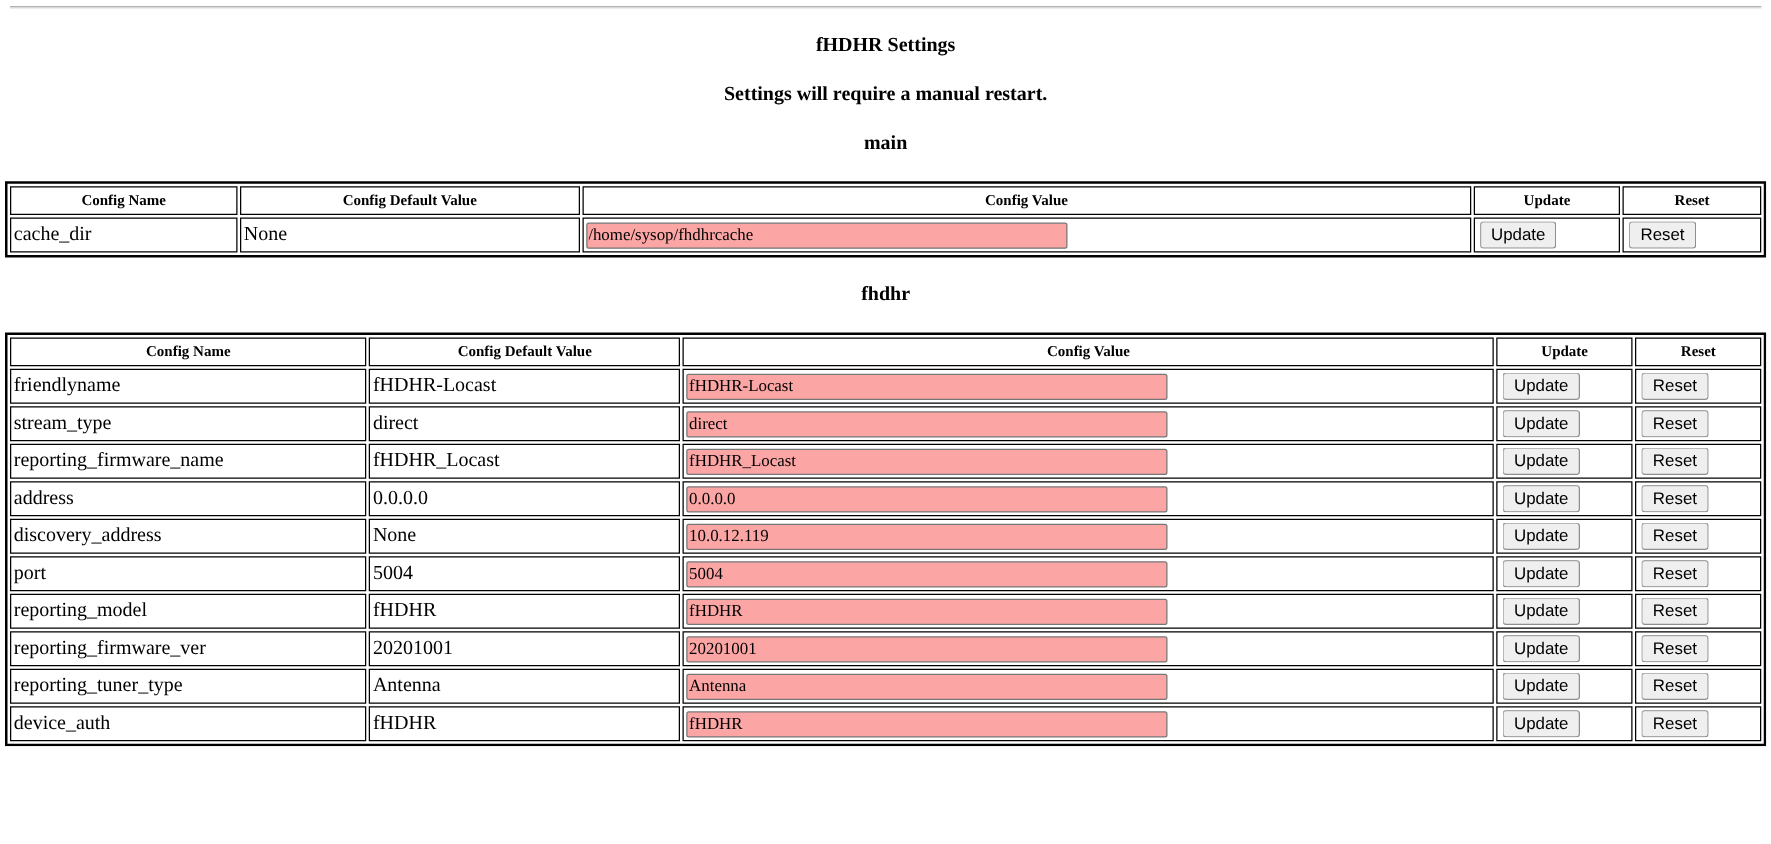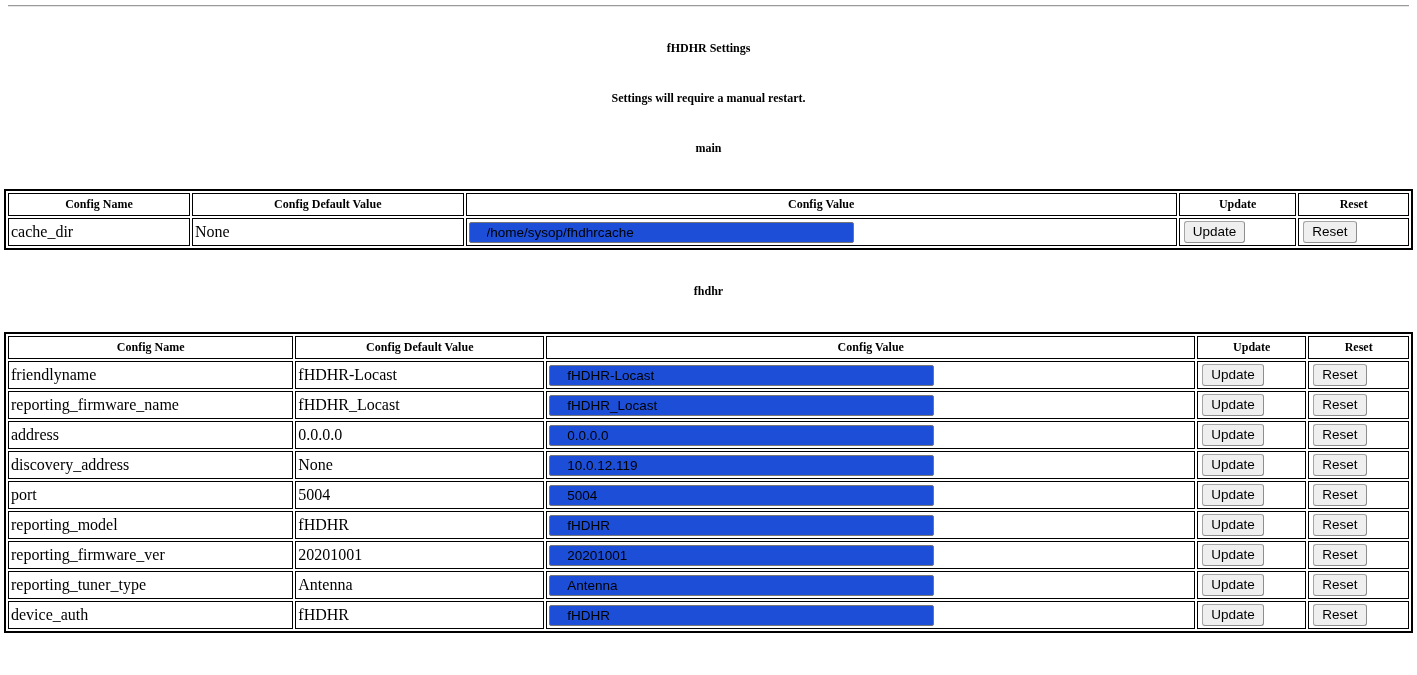"fHDHR Settings" h4 { font-size: 12px -> 16px; margin: 32px 0 -> 21px 0 }
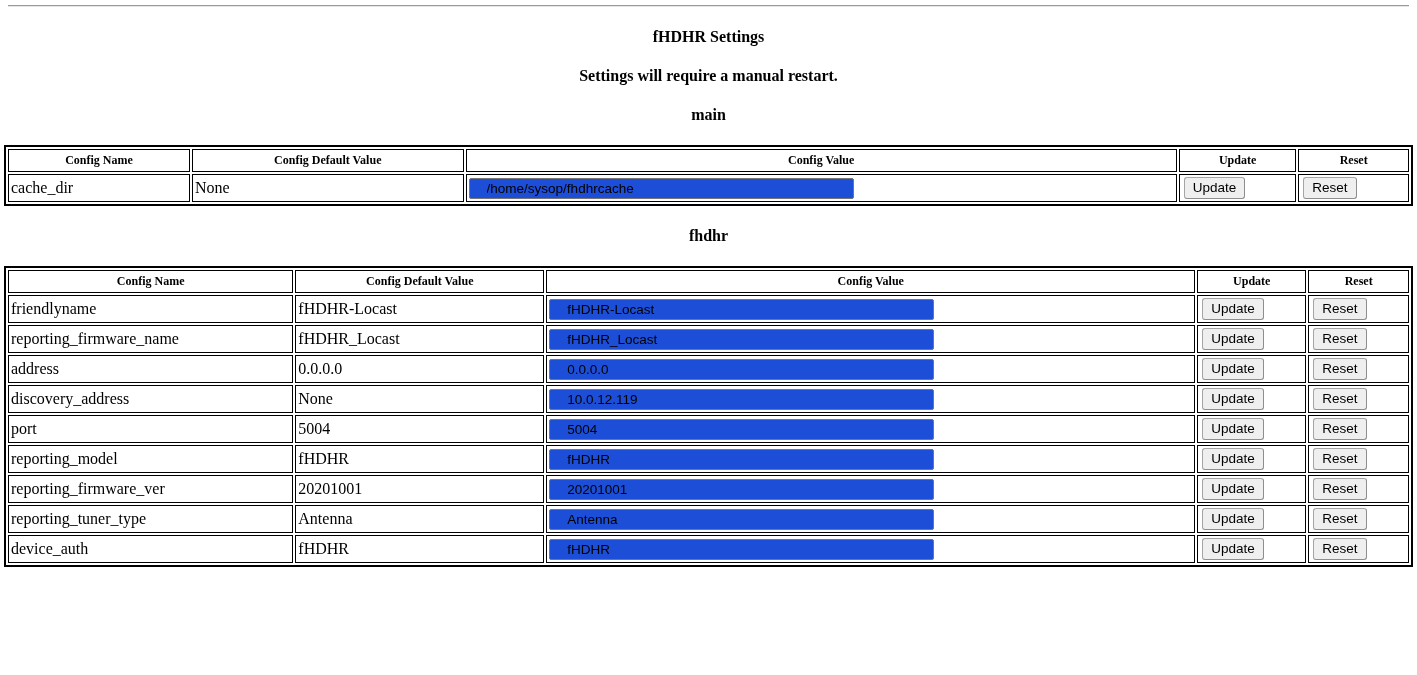"/home/sysop/fhdhrcache" input.config-value-input { background: #1d4ed8 -> #fca5a5; font-family: Liberation Sans, sans-serif -> Liberation Serif, serif; padding: 1px 17px -> 1px 1px }
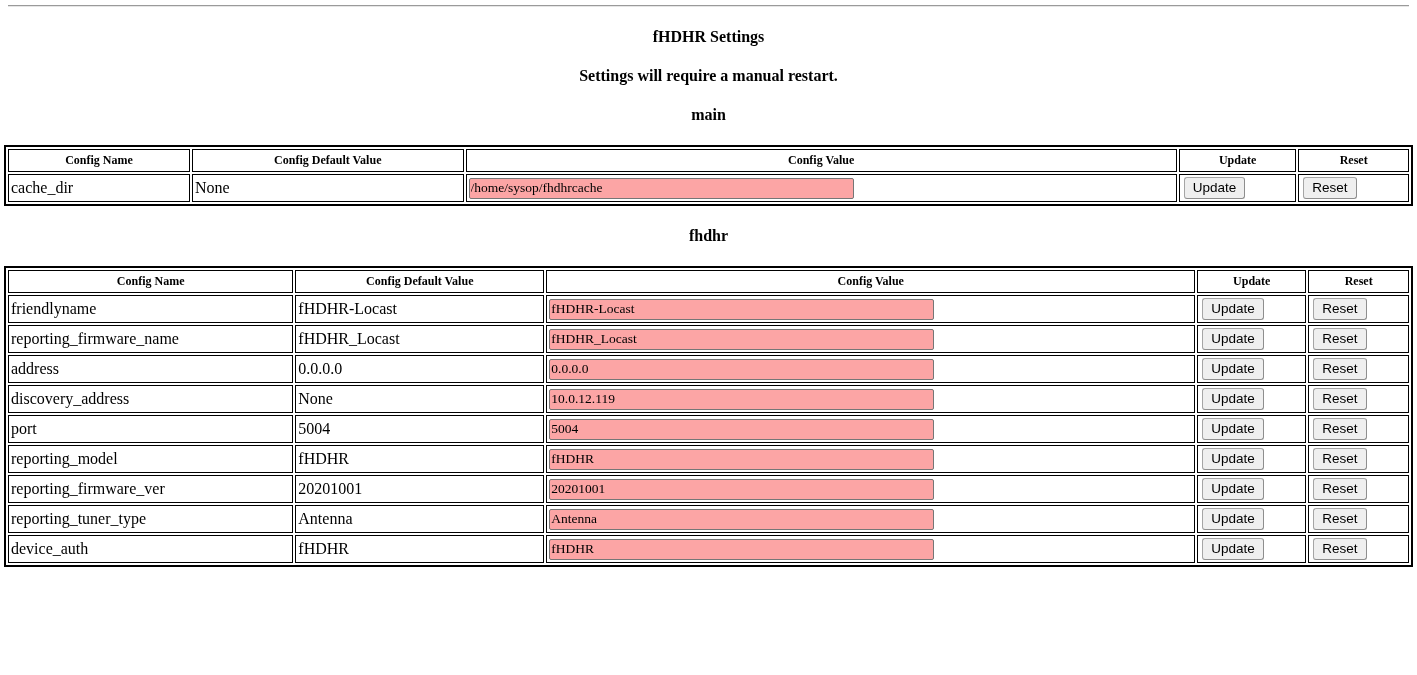"stream_type" tr { html: none -> <tr> <td>stream_type</td> <td>direct</td> <td><input></td> <td><button>Update</button></td> <td><button>Reset</button></td> </tr> }
